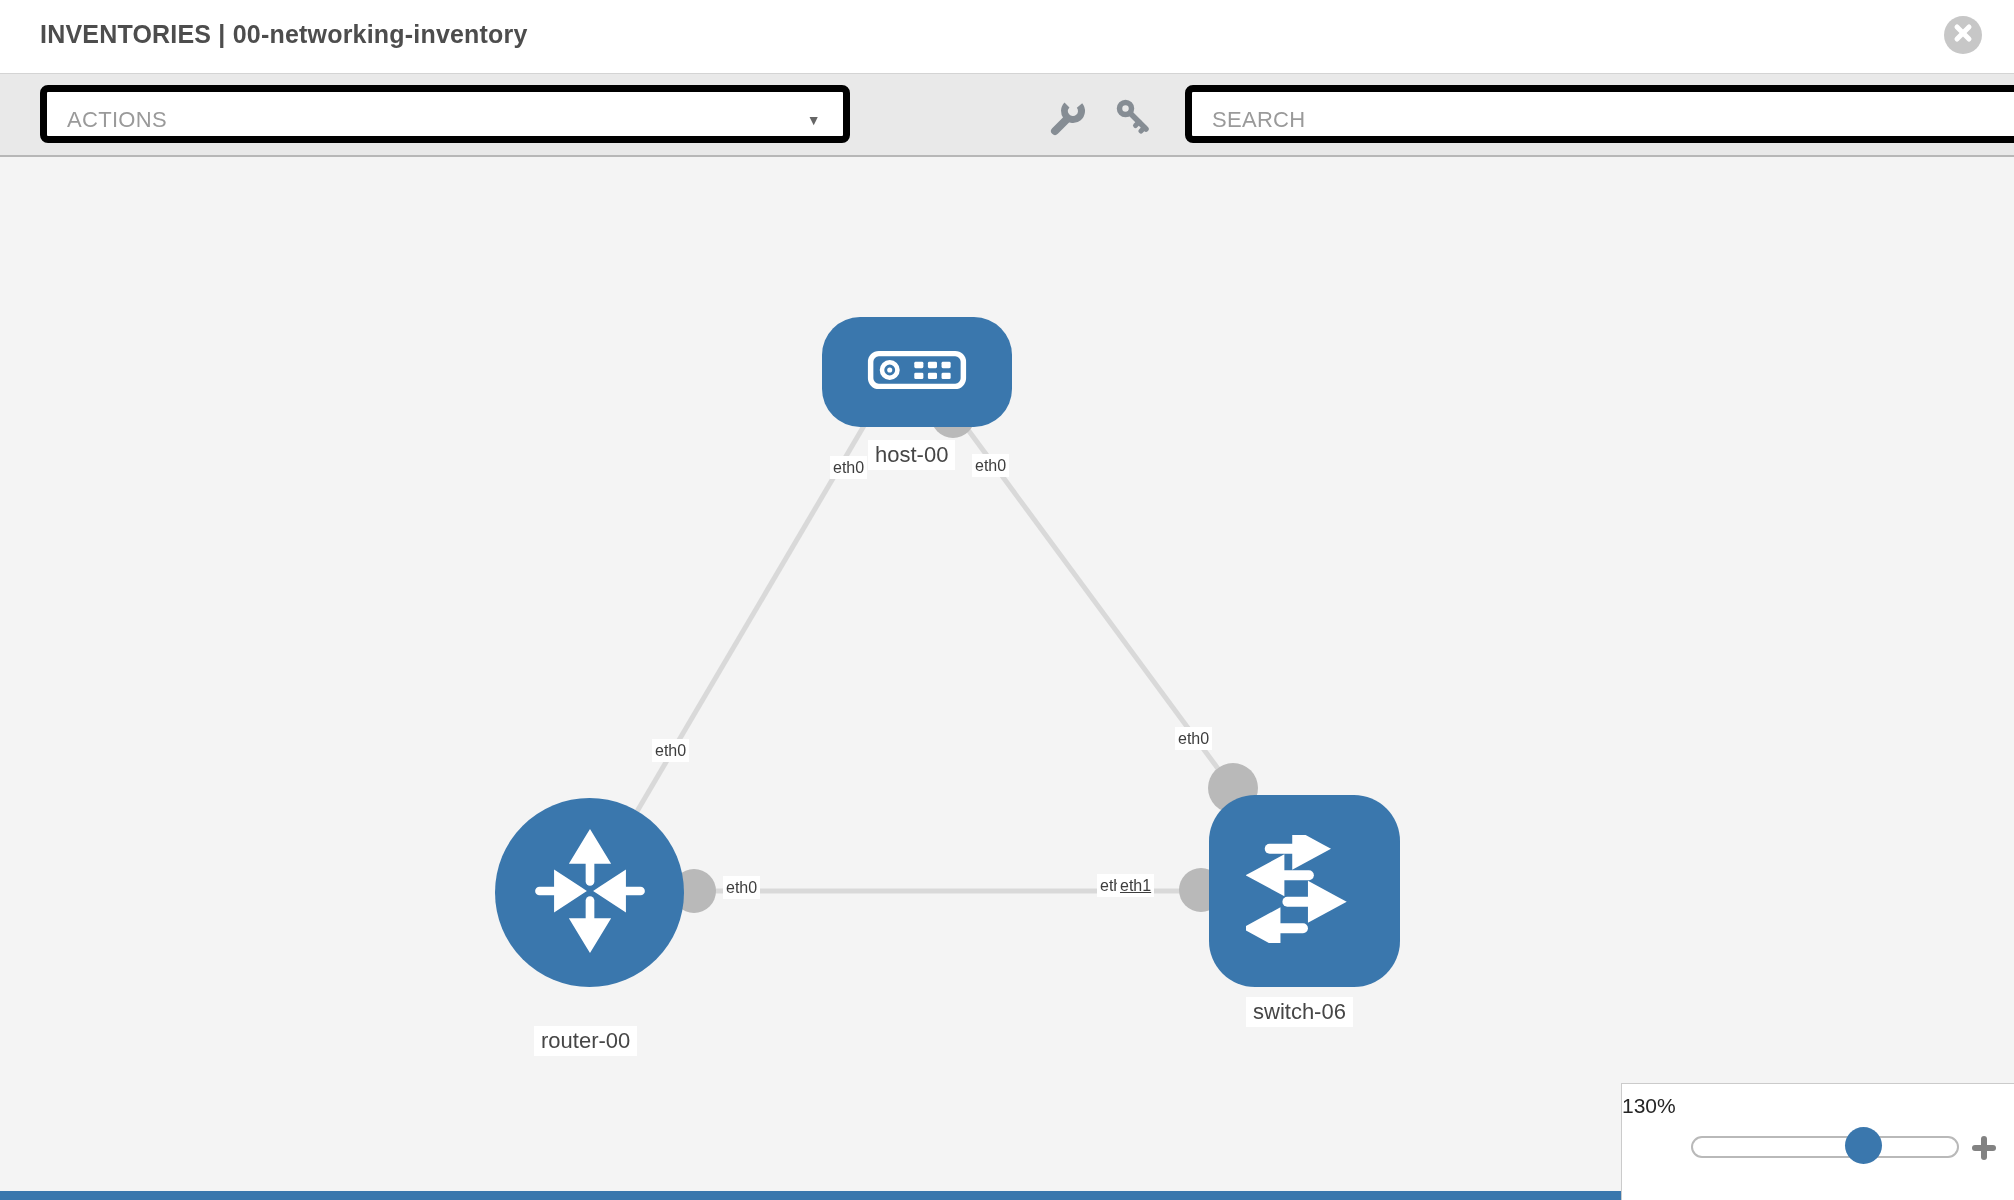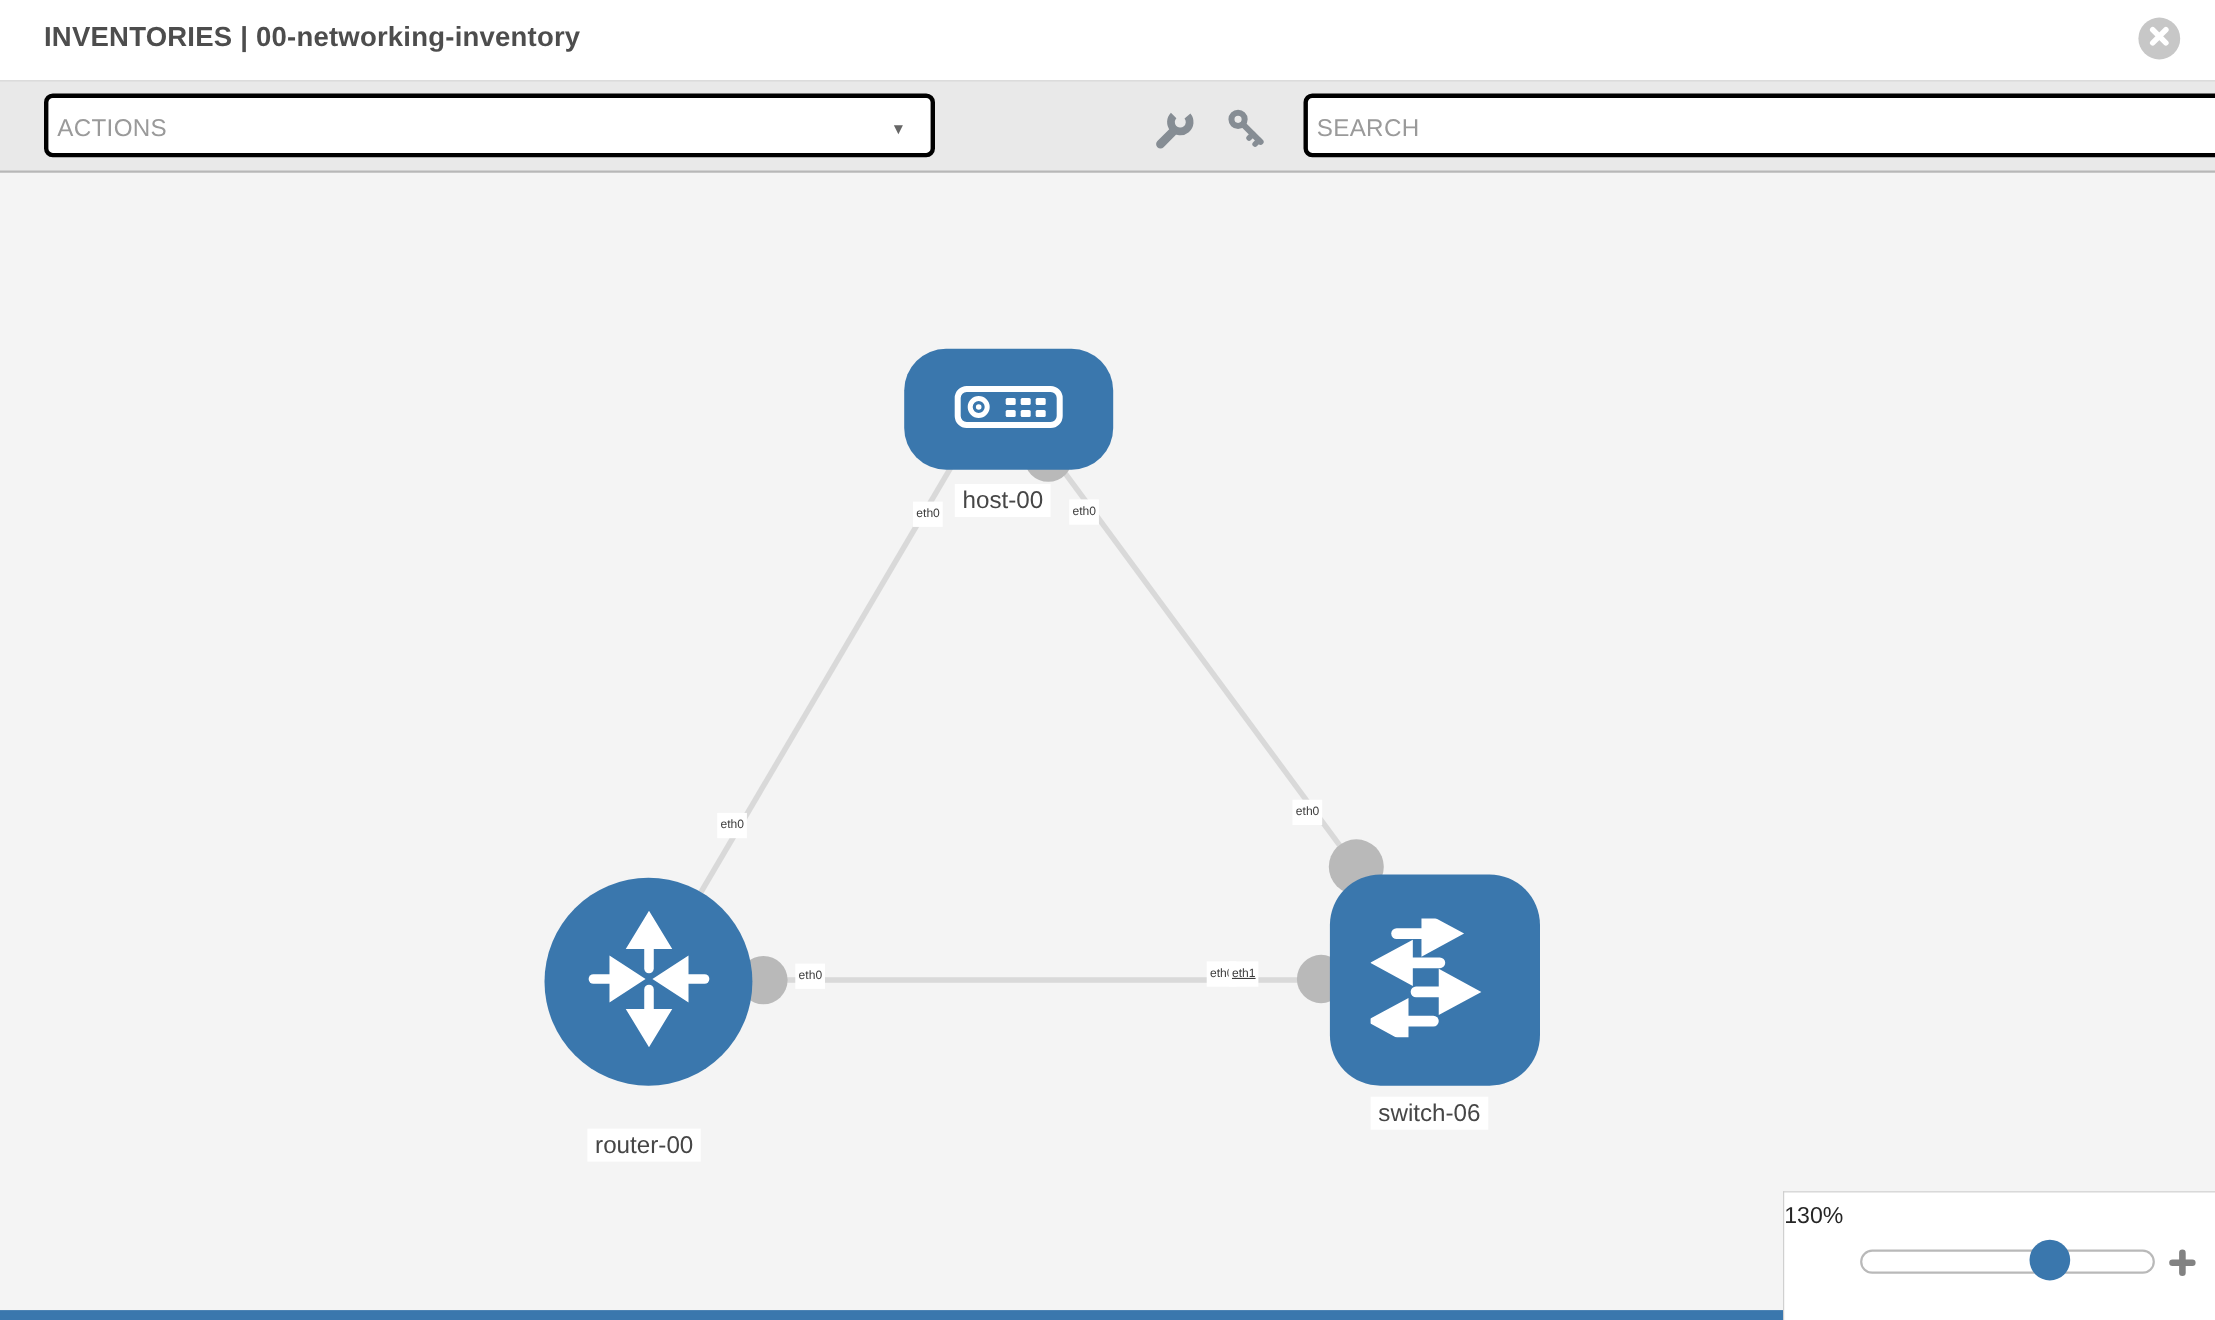"ACTIONS" .select-box { border: 4px solid #000000 -> 7px solid #000000; padding-left: 8px -> 20px }
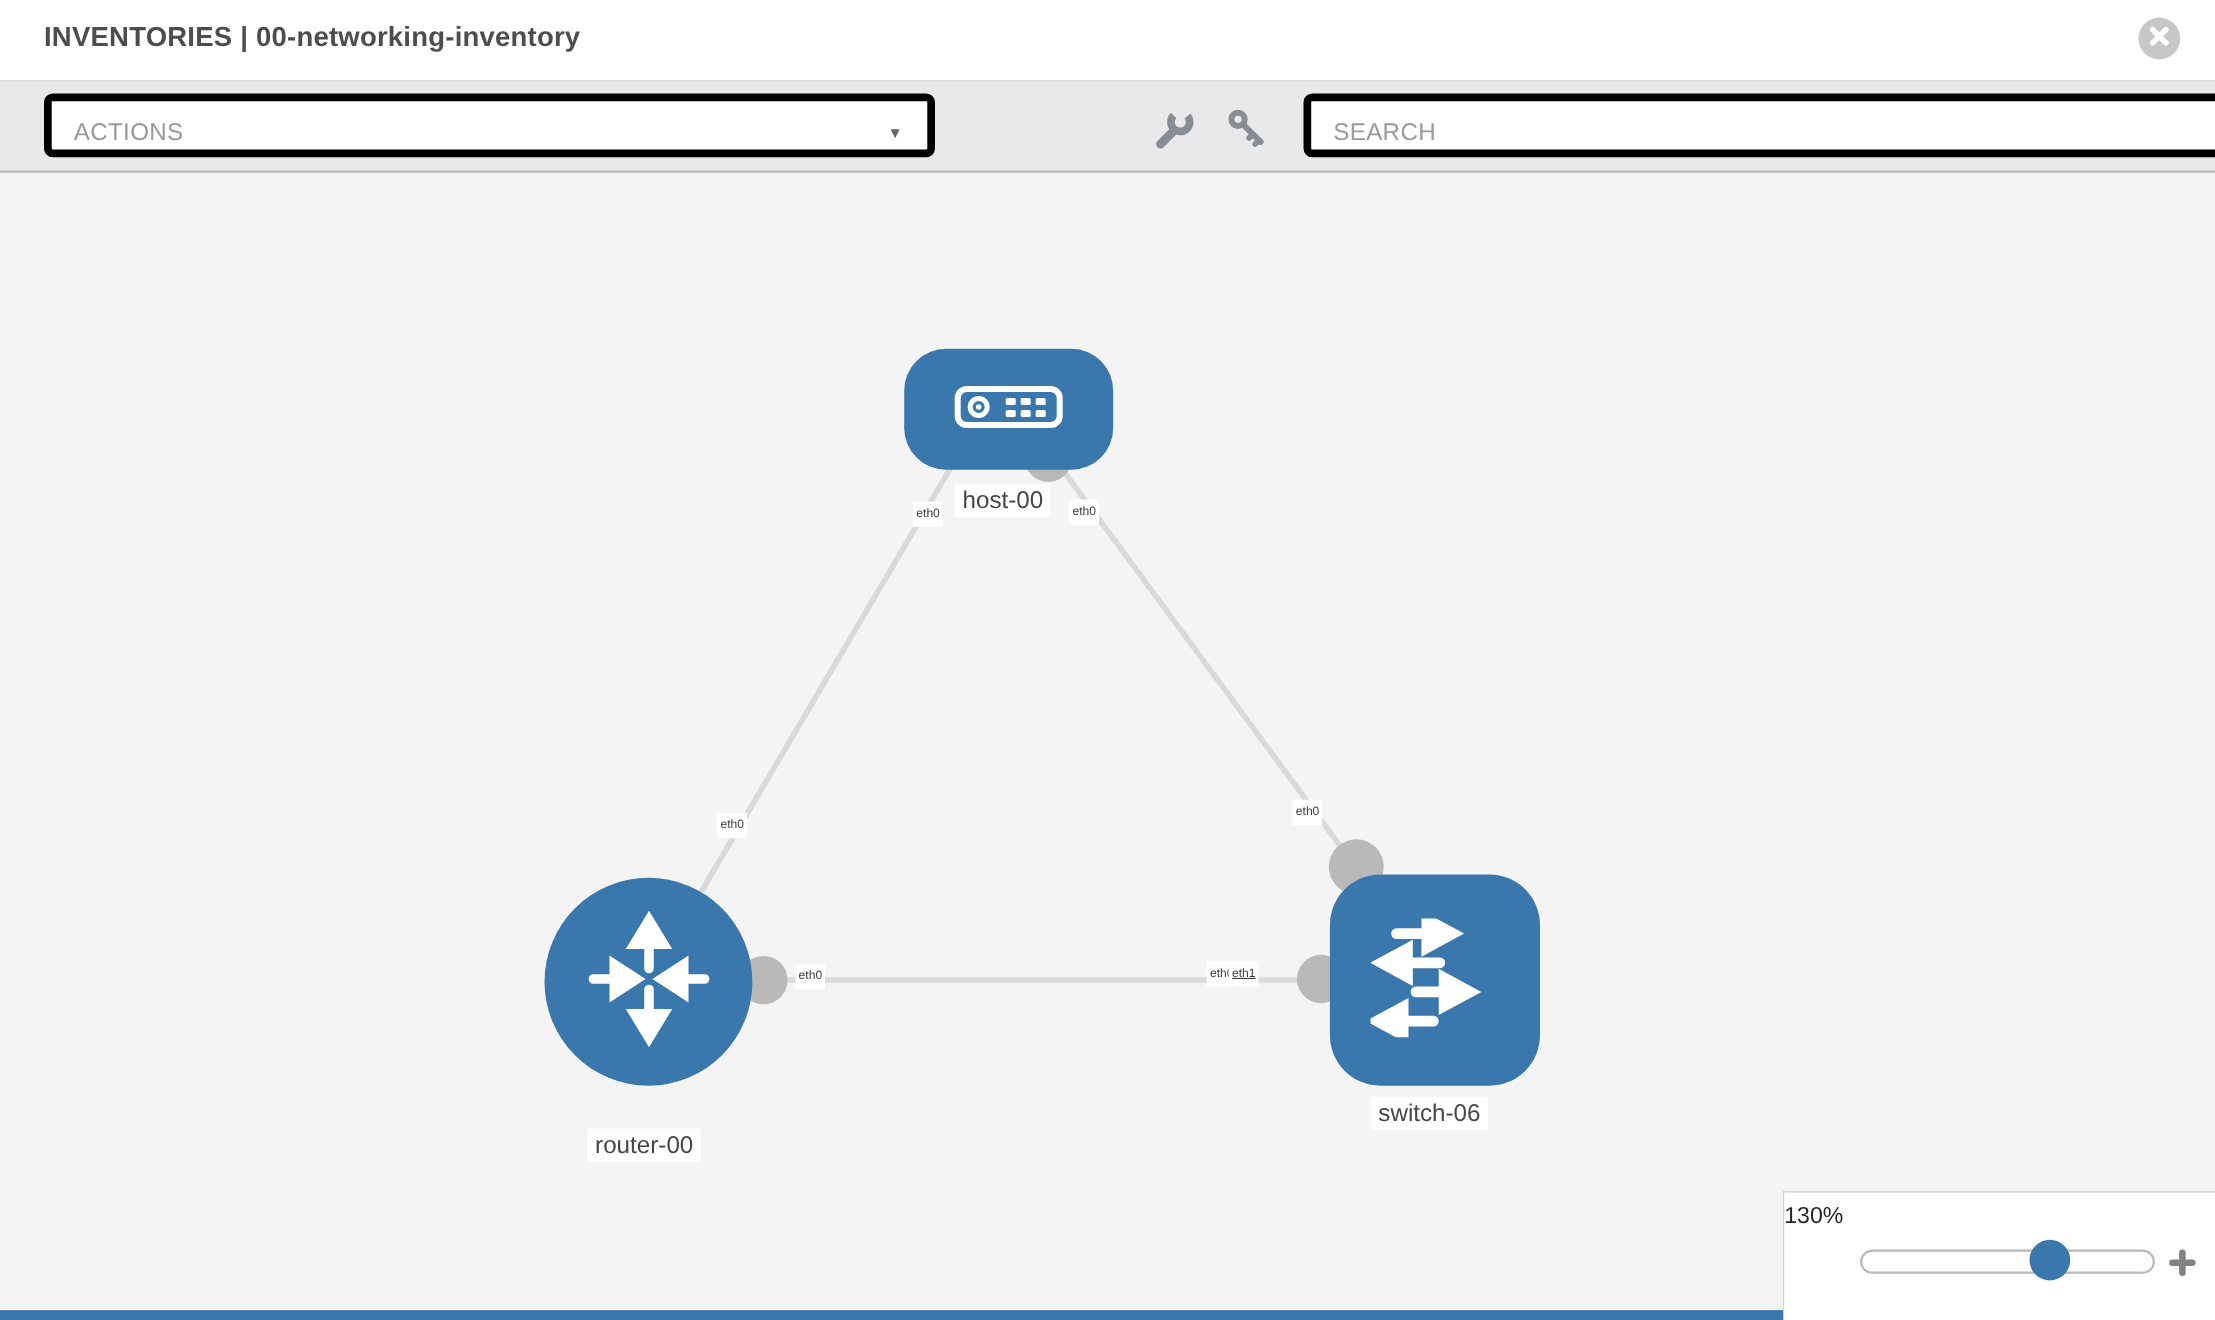"eth0" .if-label { font-size: 11px -> 16px }
